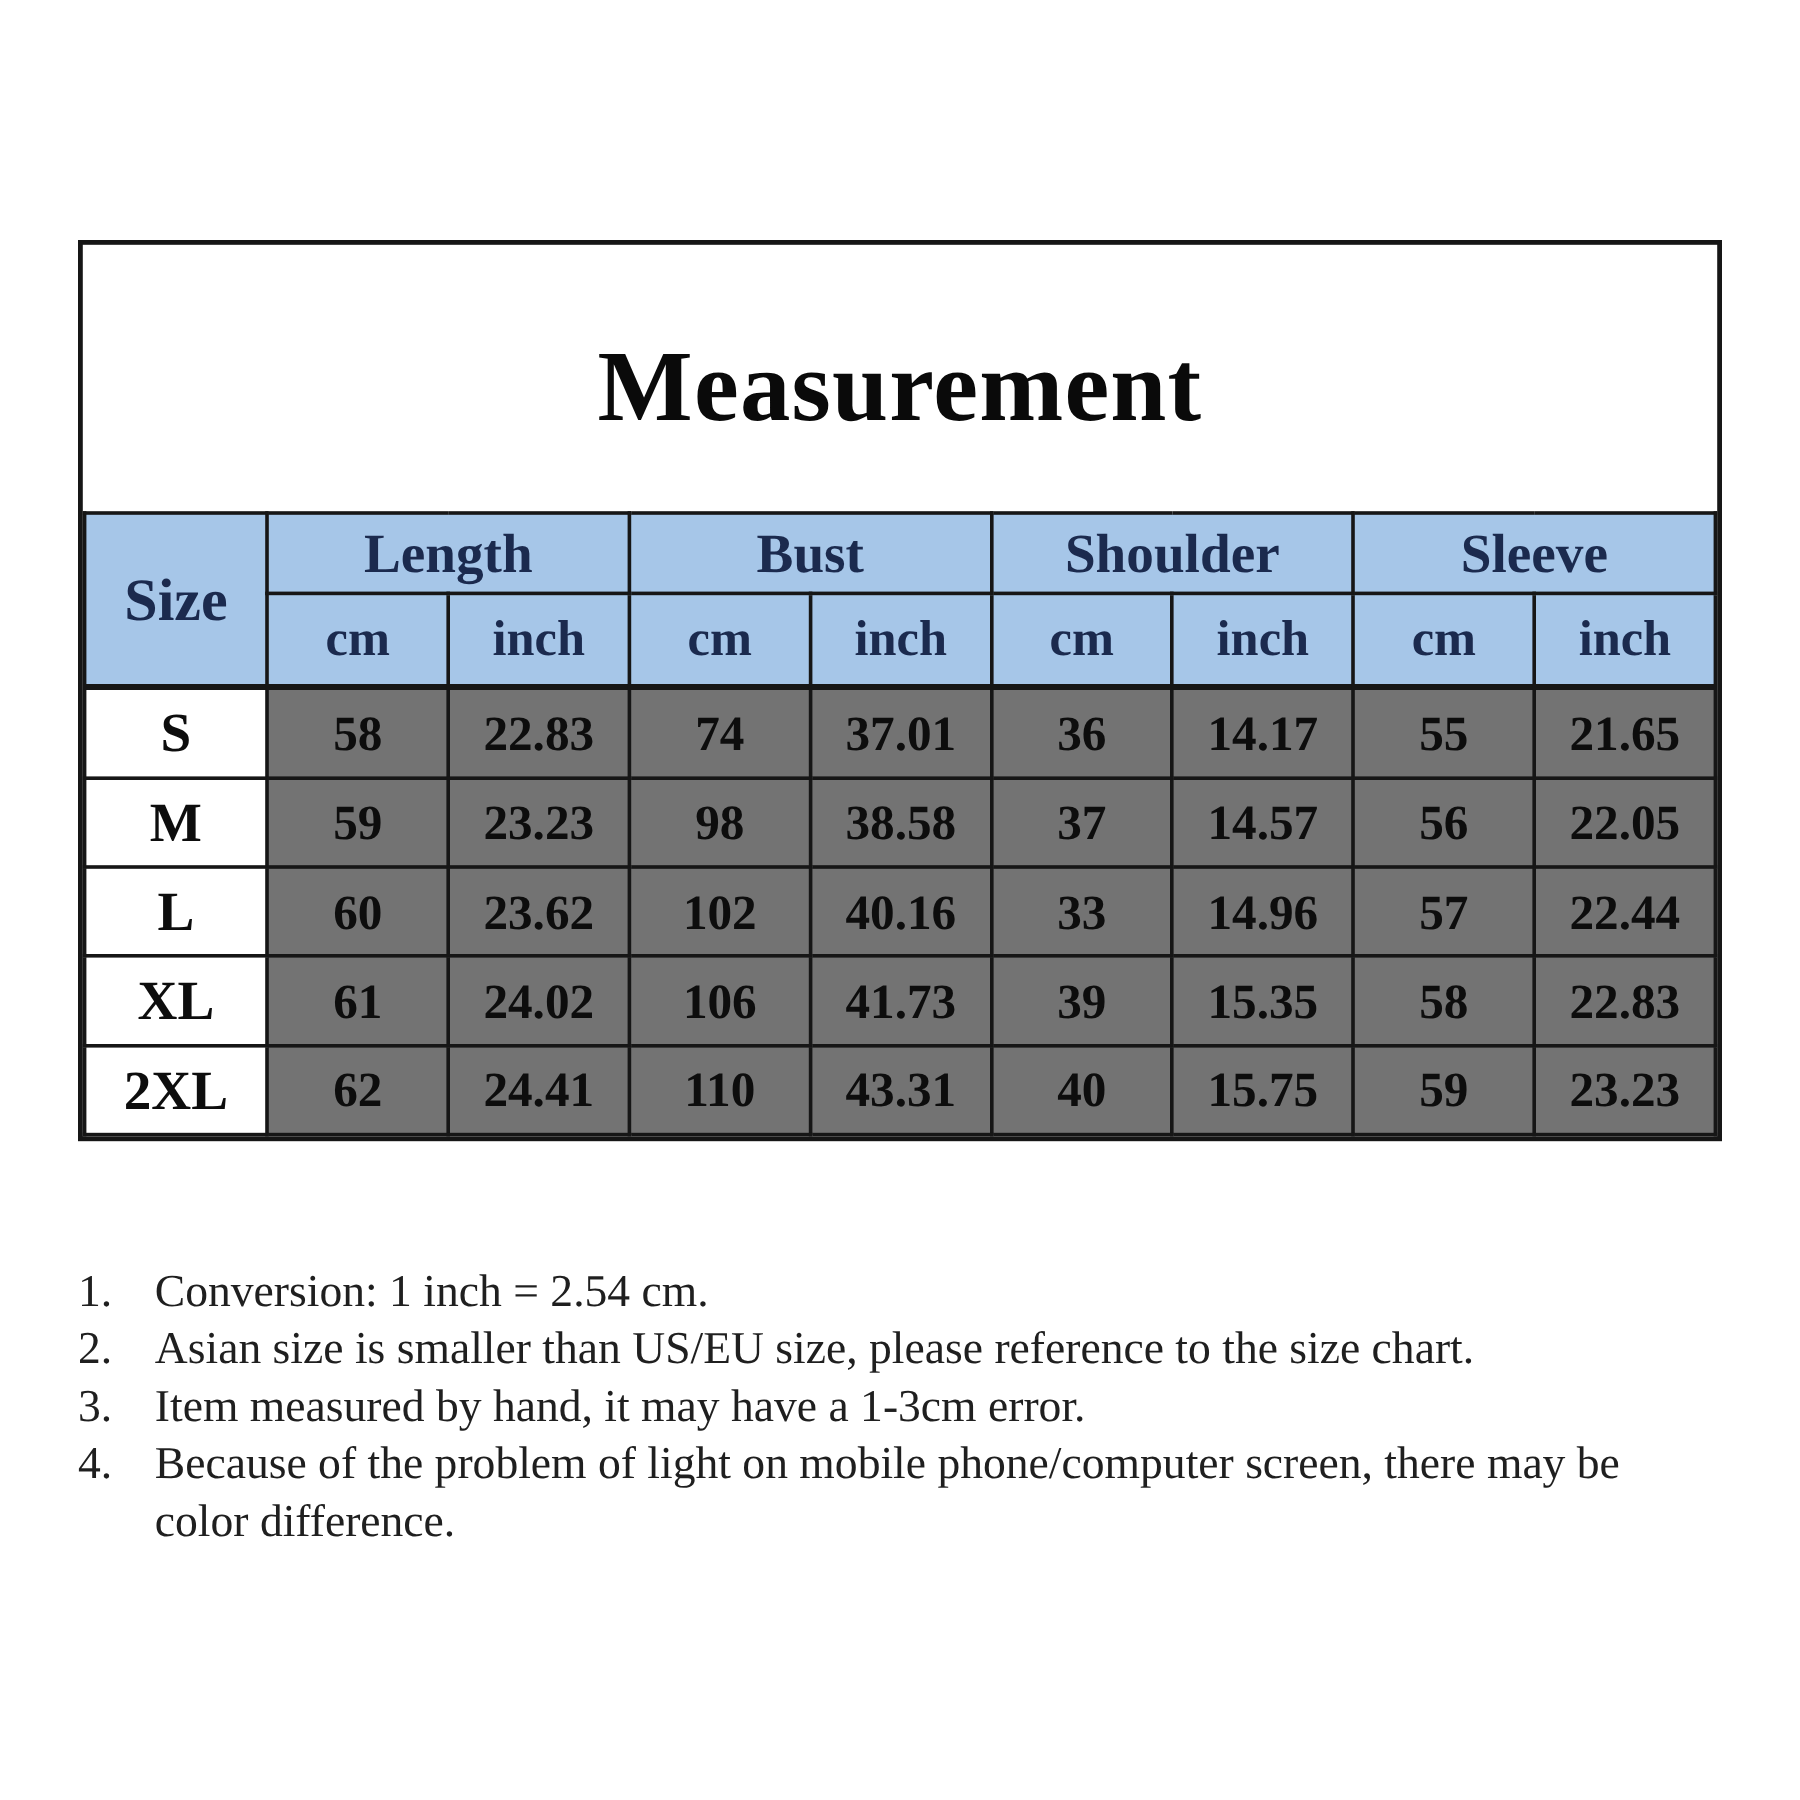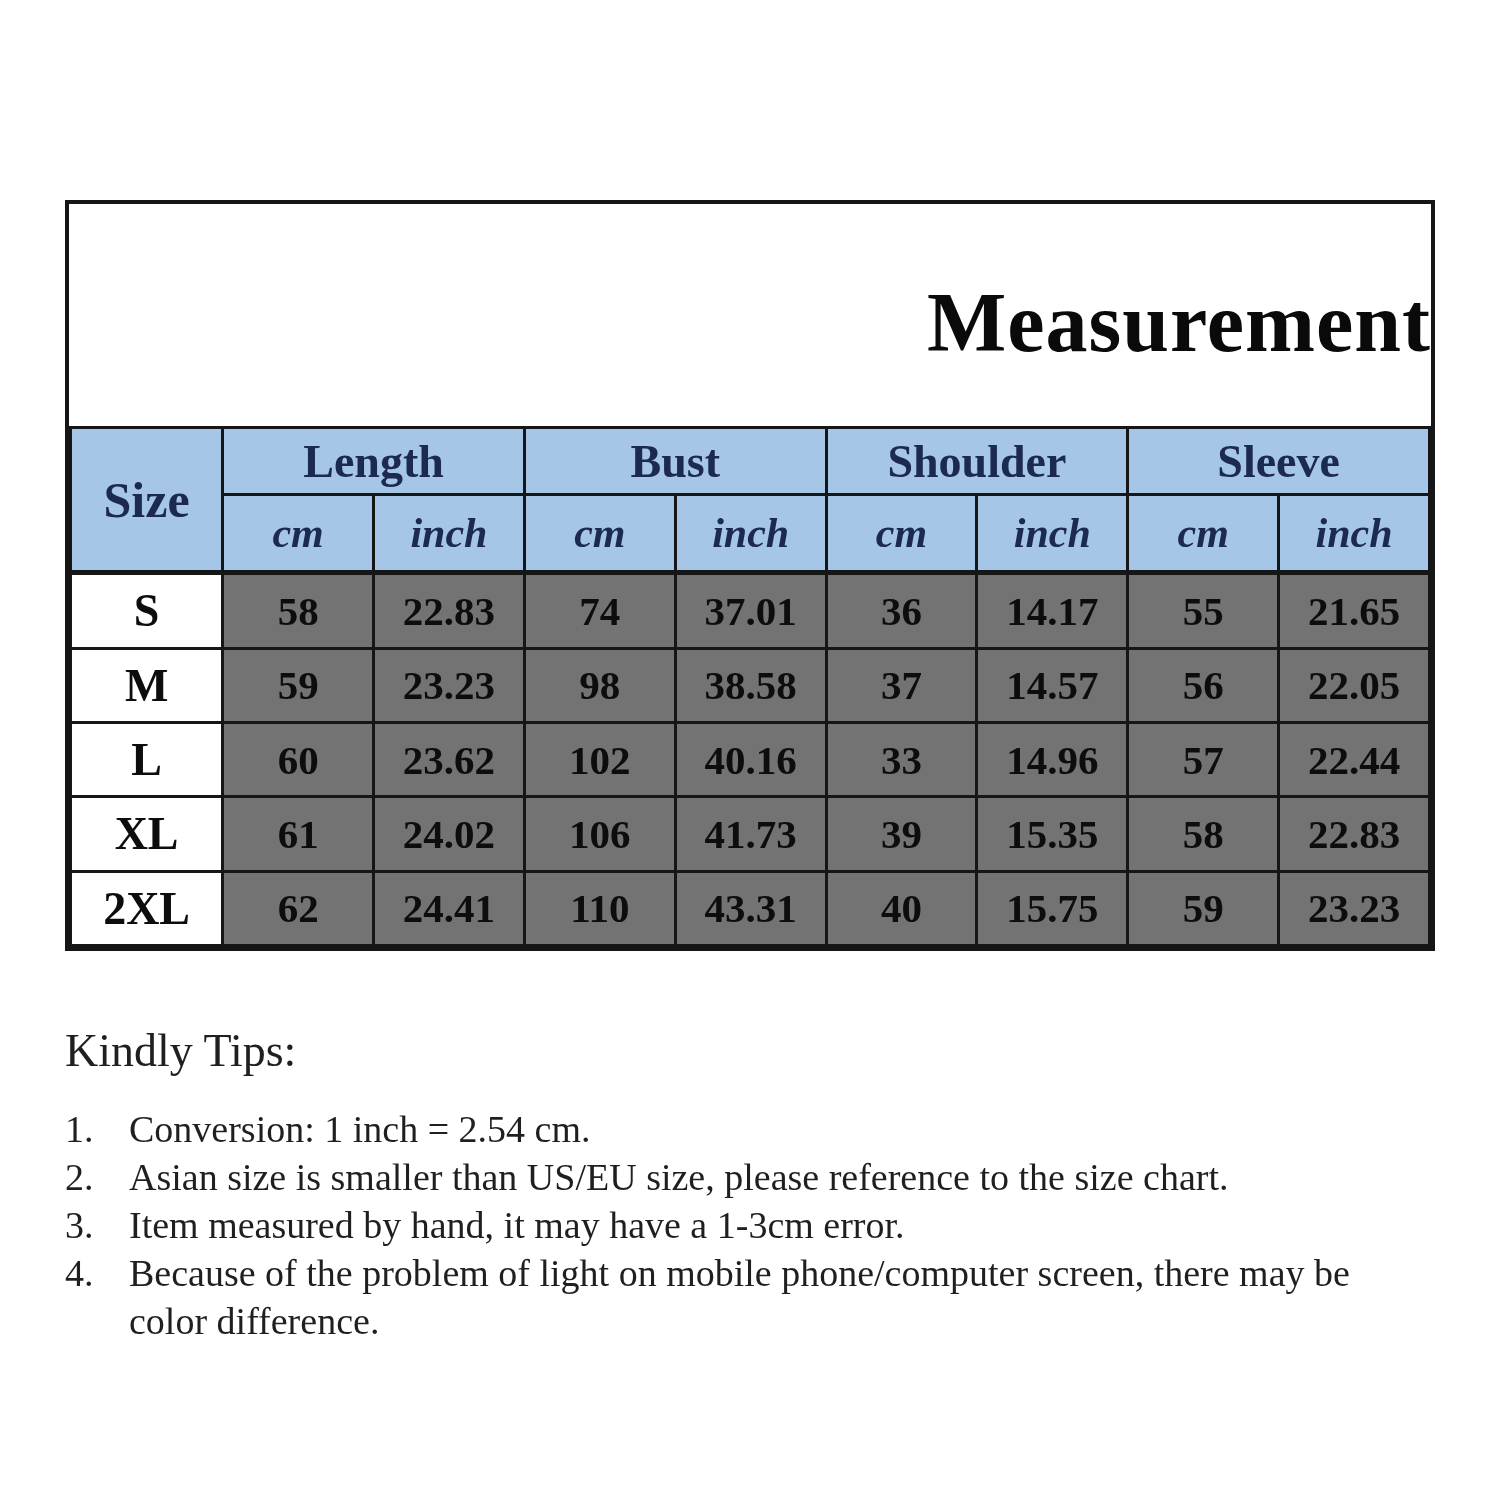"Measurement" .title-block { justify-content: flex-end -> center }
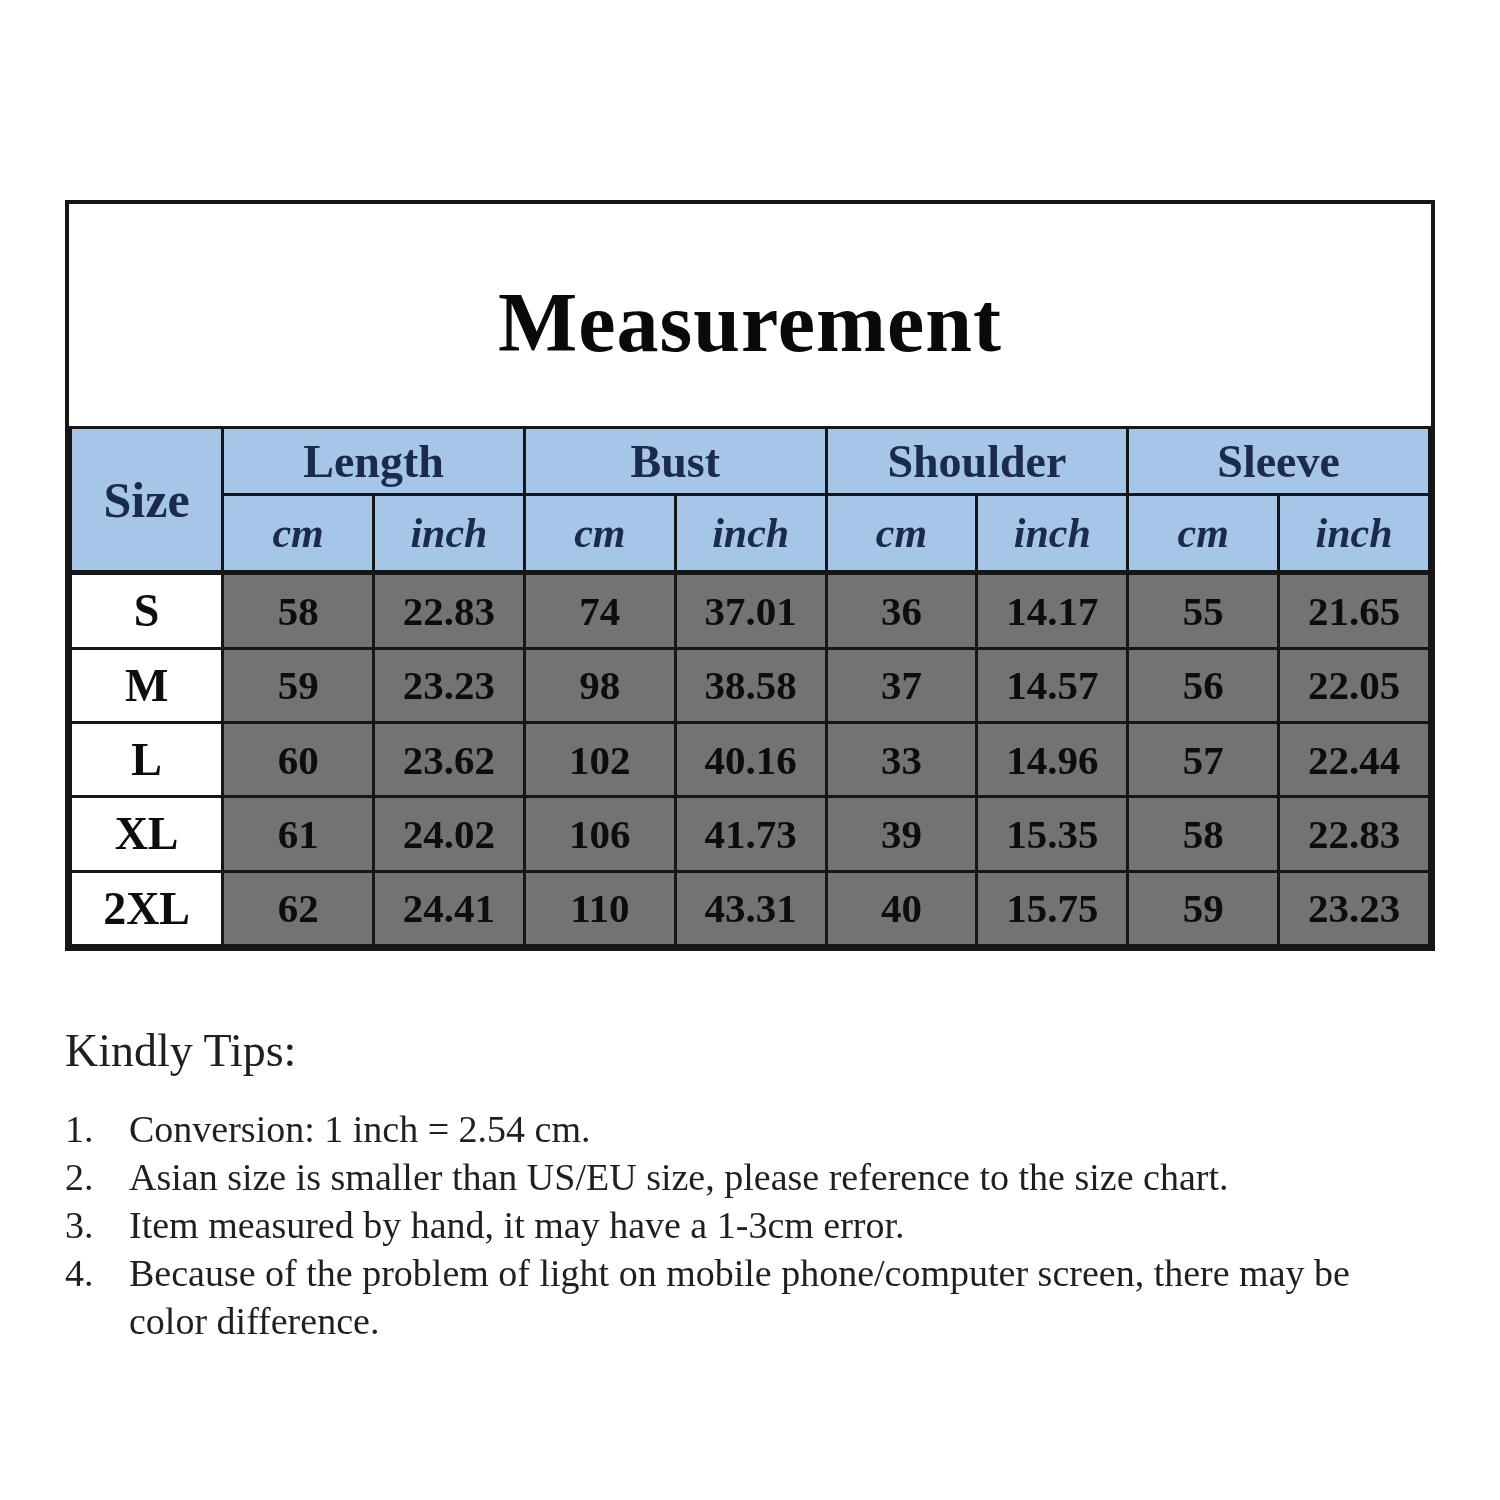"cm" tr.unit-row { font-style: italic -> none }
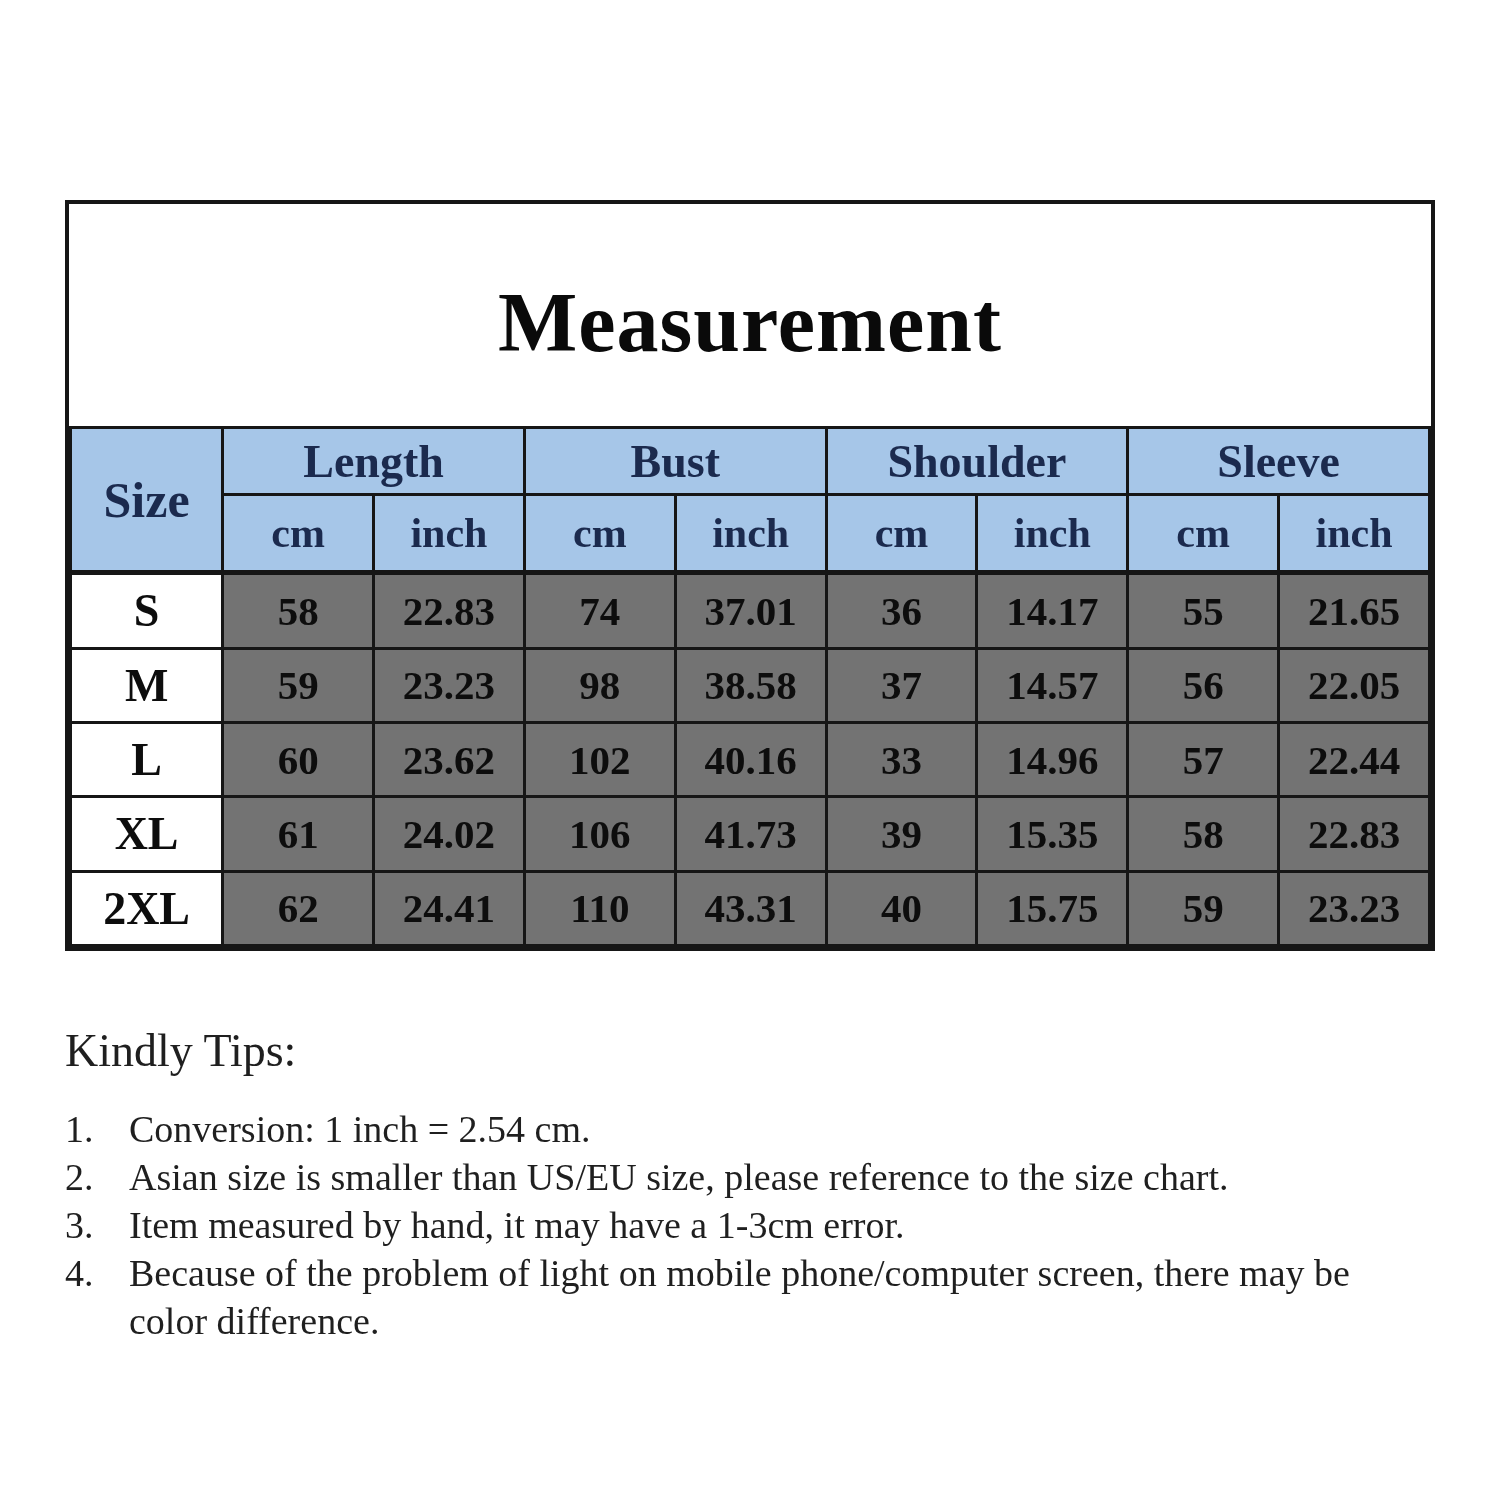"Kindly Tips:" div.tips-heading { html: <div>Kindly Tips:</div> -> none }
